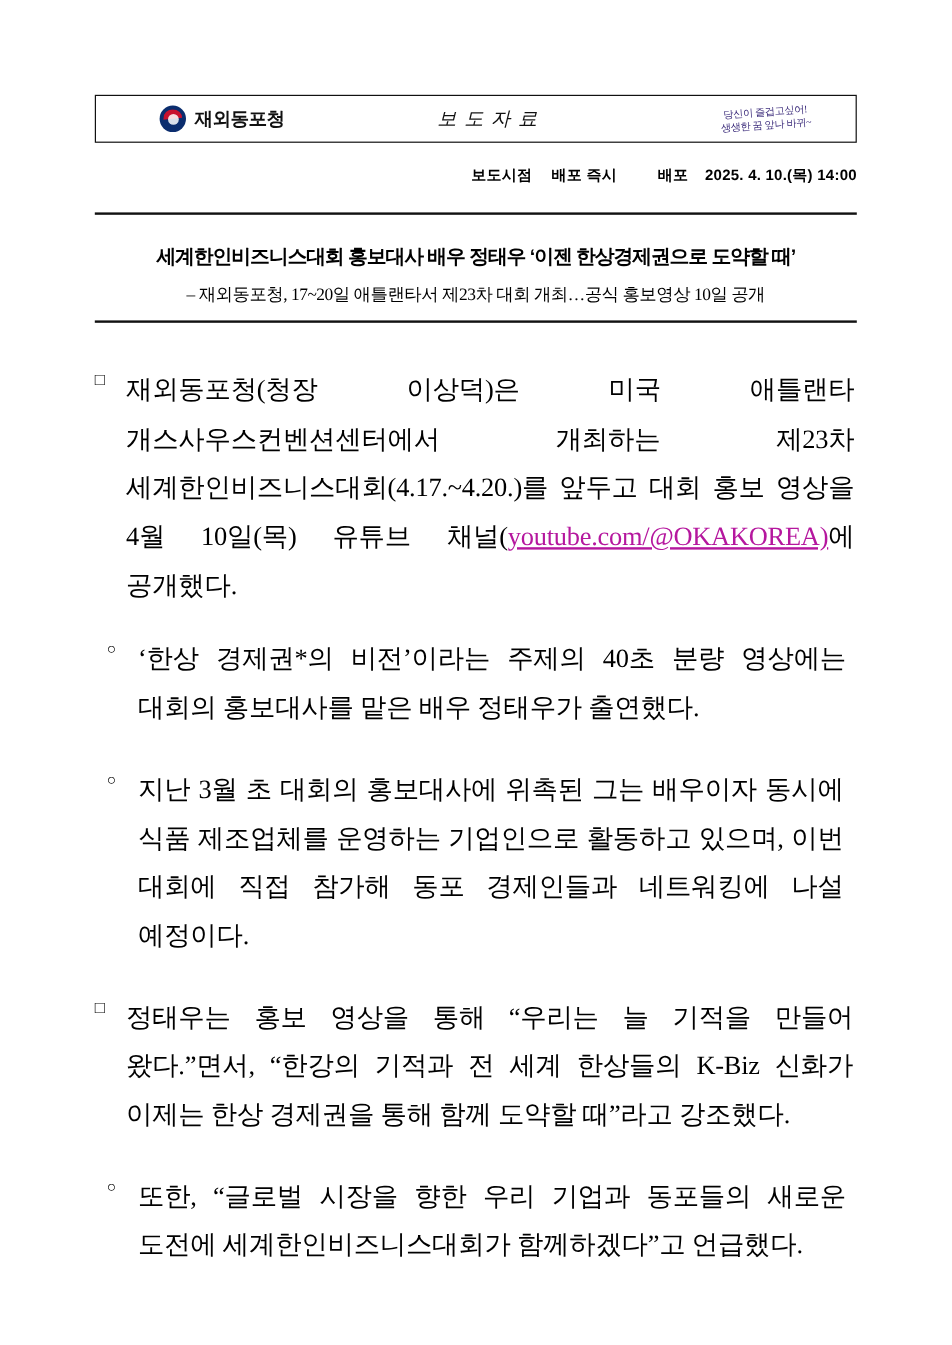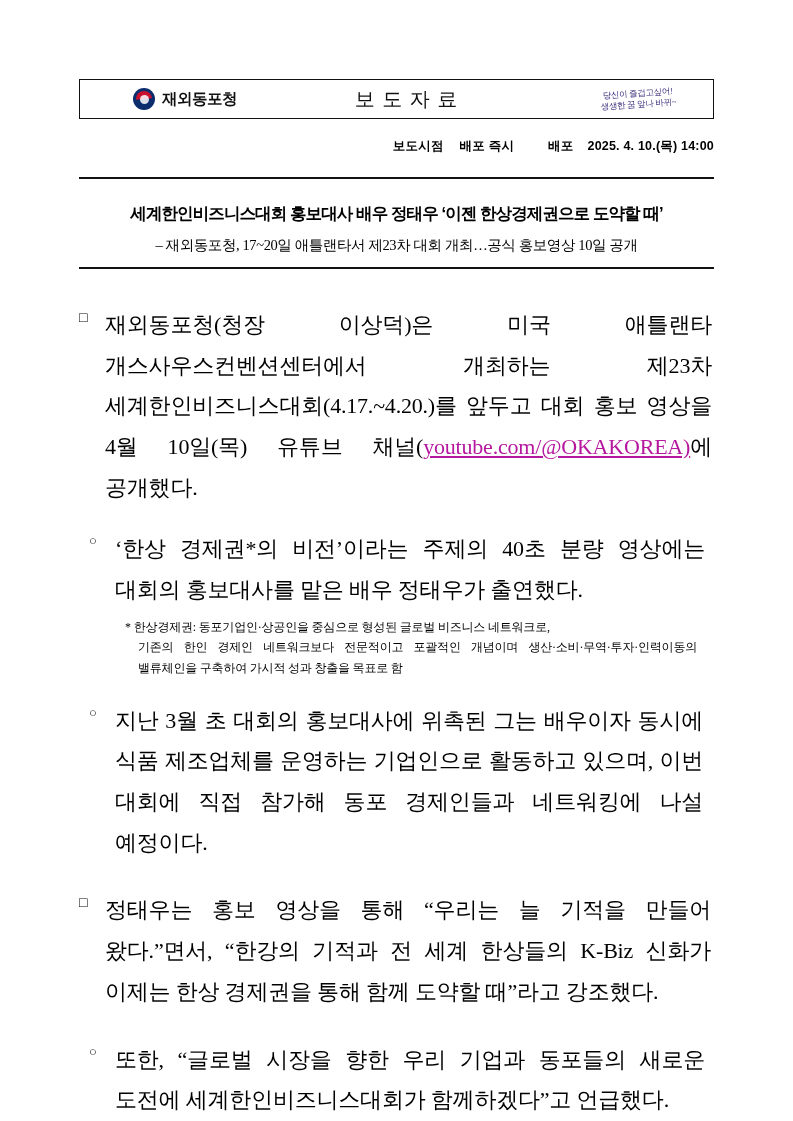"보 도 자 료" .header-title { font-size: 20px -> 16px; font-style: none -> italic }
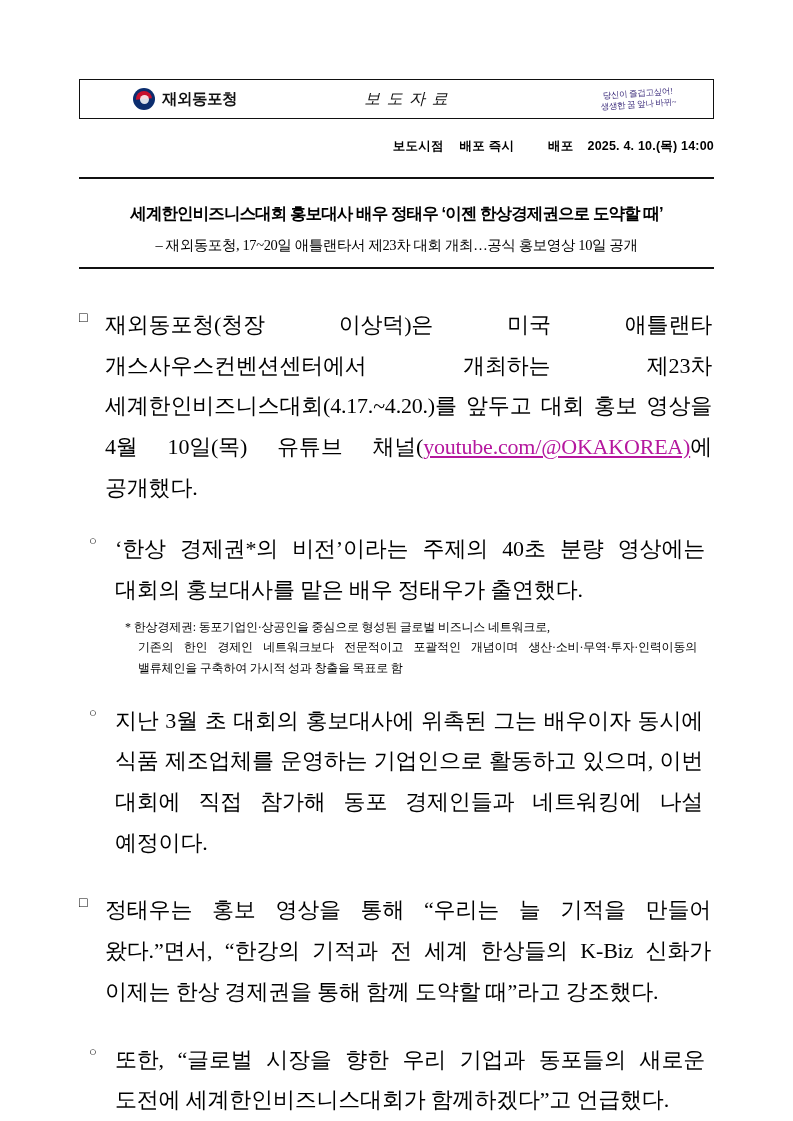"* 한상경제권: 동포기업인·상공인을 중심으로 형성된" div.footnote { html: <div> <span>*</span><span>한상경제권: 동포기업인·상공인을 중심으로 형성된 글로벌 비즈니스 네트워크로,</span> <span>기존의 한인 경제인 네트워크보다 전문적이고 포괄적인 개념이며 생산·소비·무역·투자·인력이동의 밸류체인을 구축하여 가시적 성과 창출을 목표로 함</span> </div> -> none }
